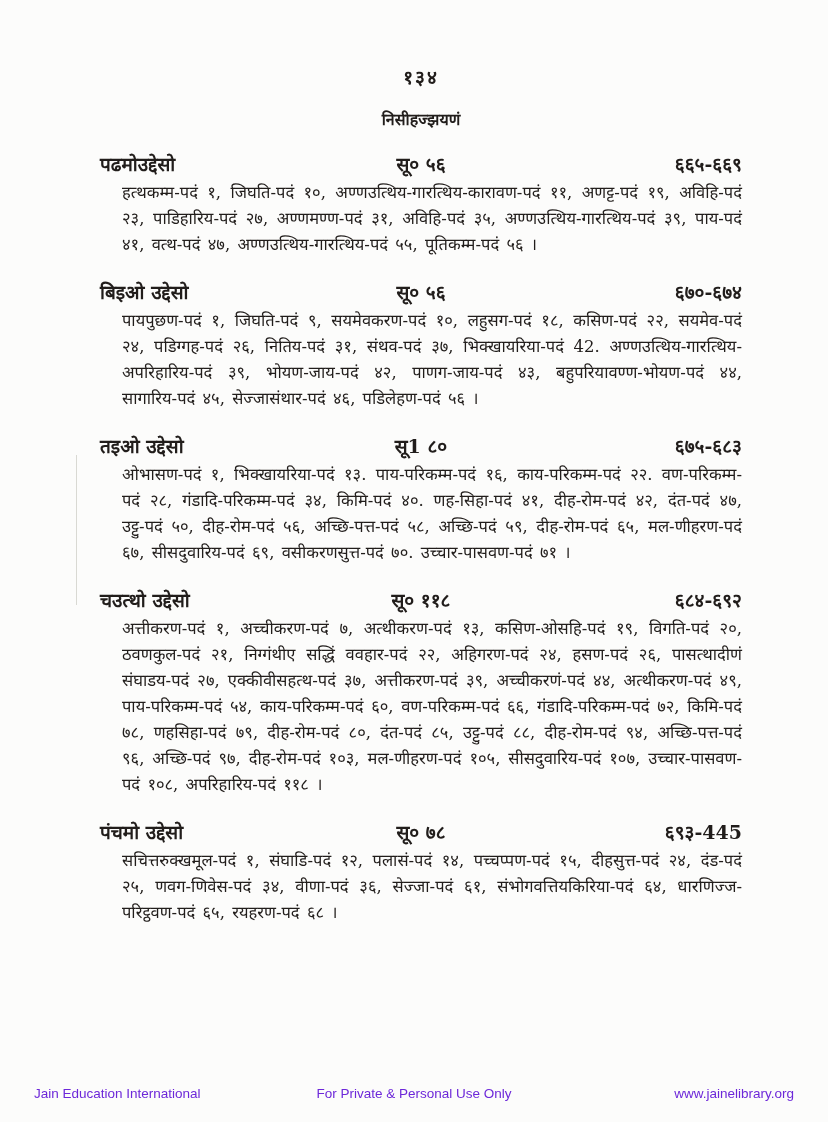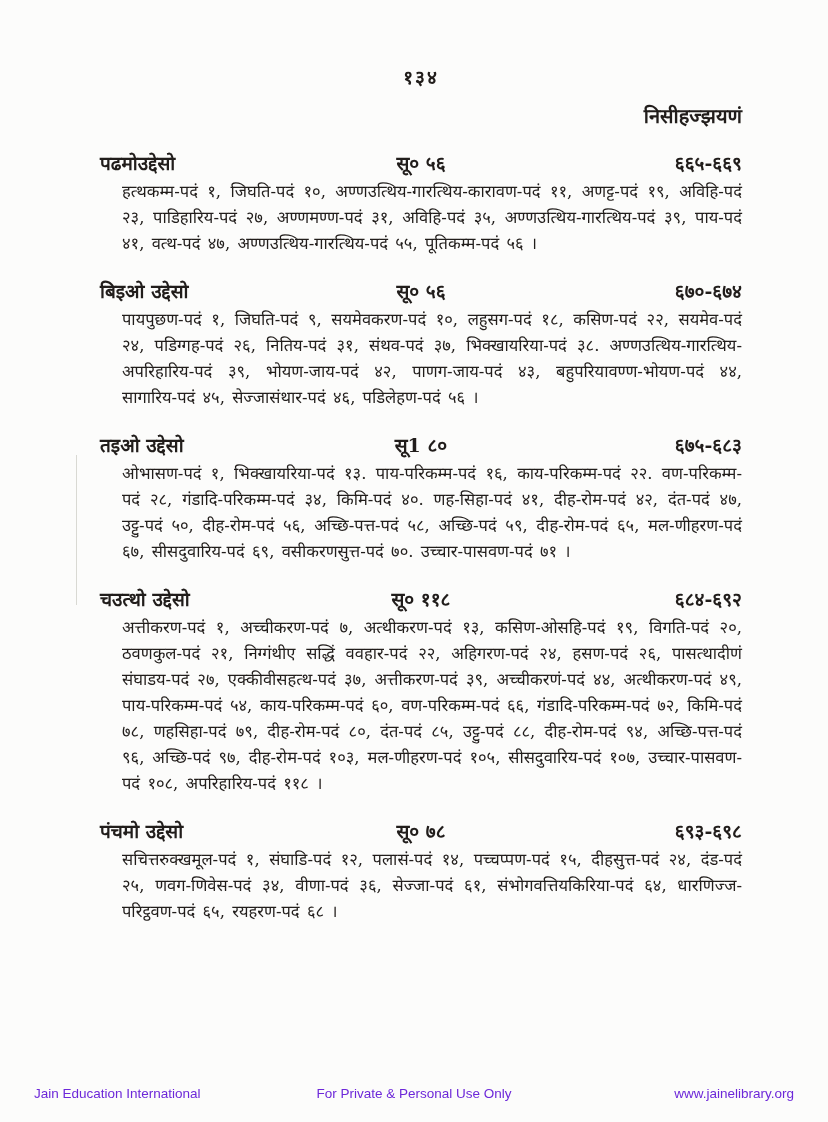"निसीहज्झयणं" .title { font-size: 20px -> 16px; margin: 12px 0 2px 0 -> 18px 0 2px 0; text-align: right -> center }
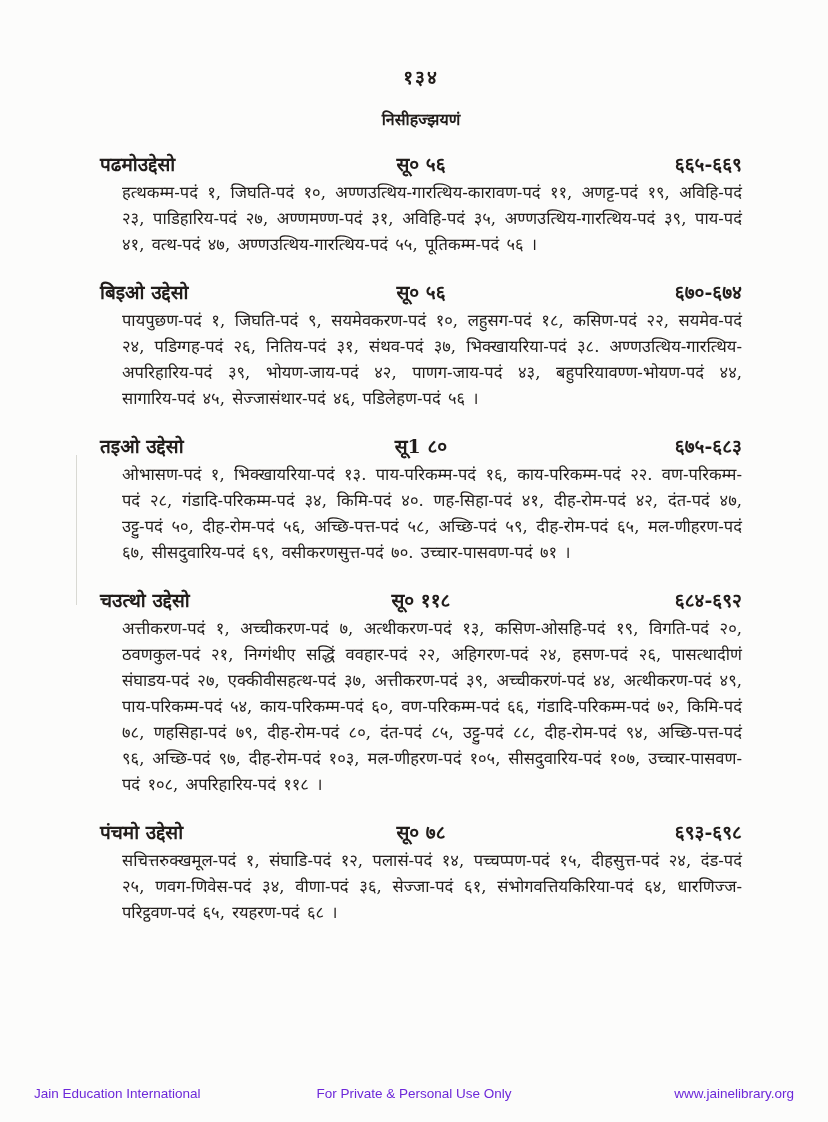"पायपुछण-पदं १, जिघति-पदं ९, सयमेवकरण-पदं" p.sec-body { text: ३८ -> 42 }
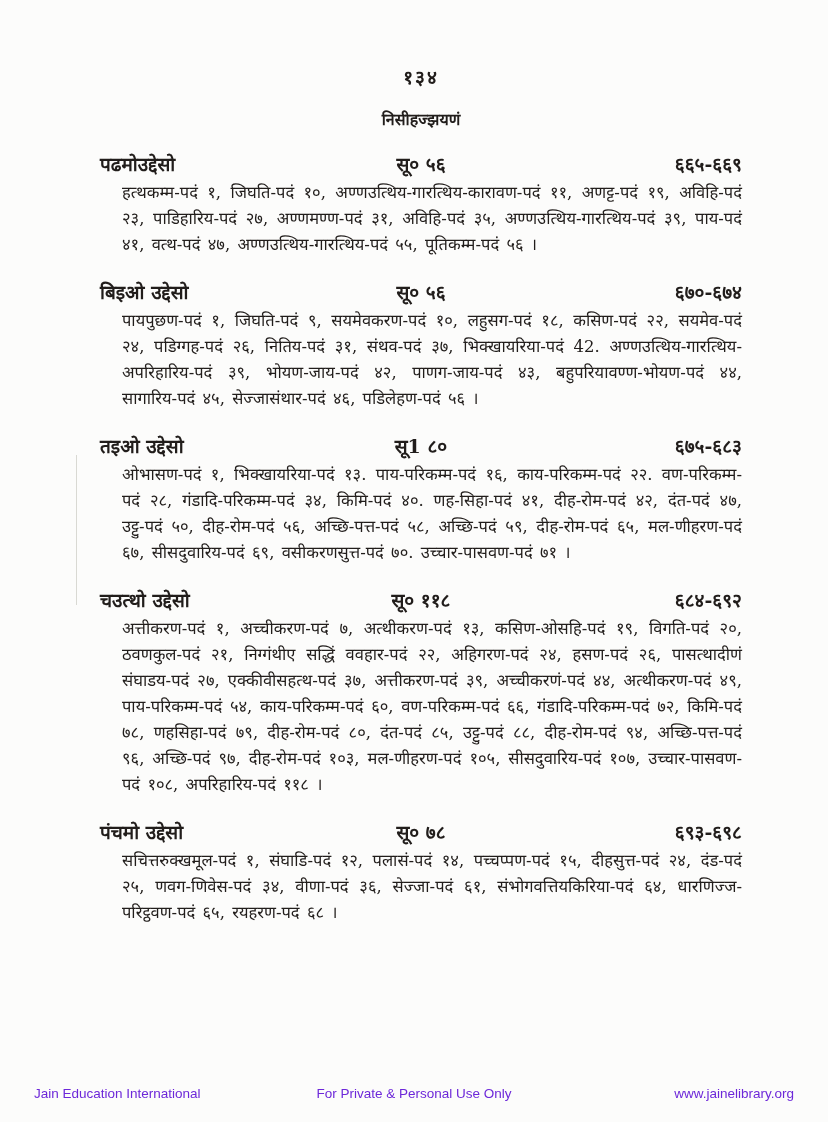"६९३-६९८" span.sec-range { text: ६९३-६९८ -> ६९३-445 }
